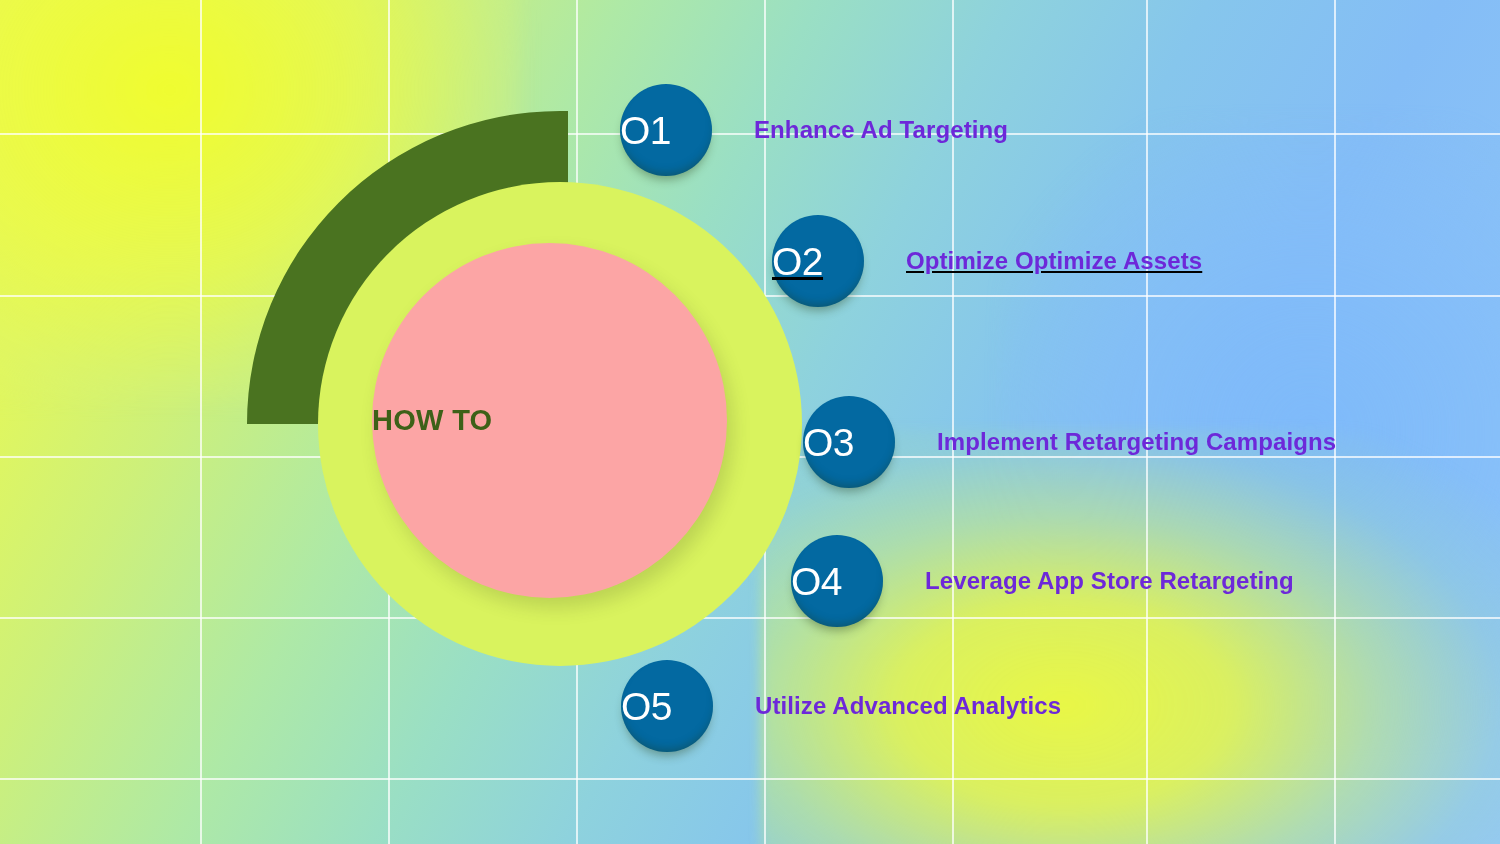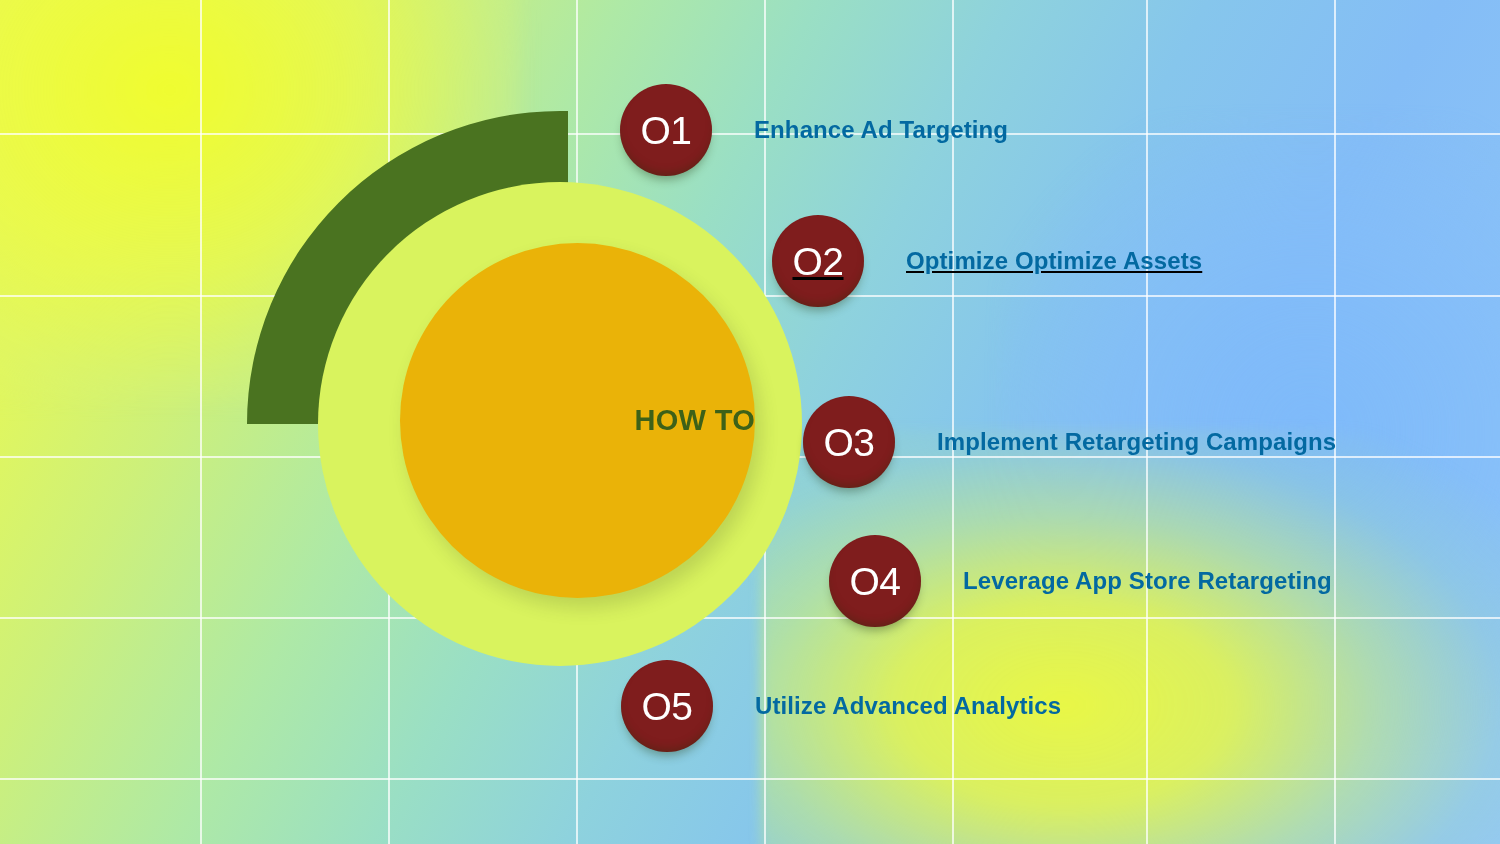"O1" .badge { background: #7f1d1d -> #0369a1; justify-content: center -> none }
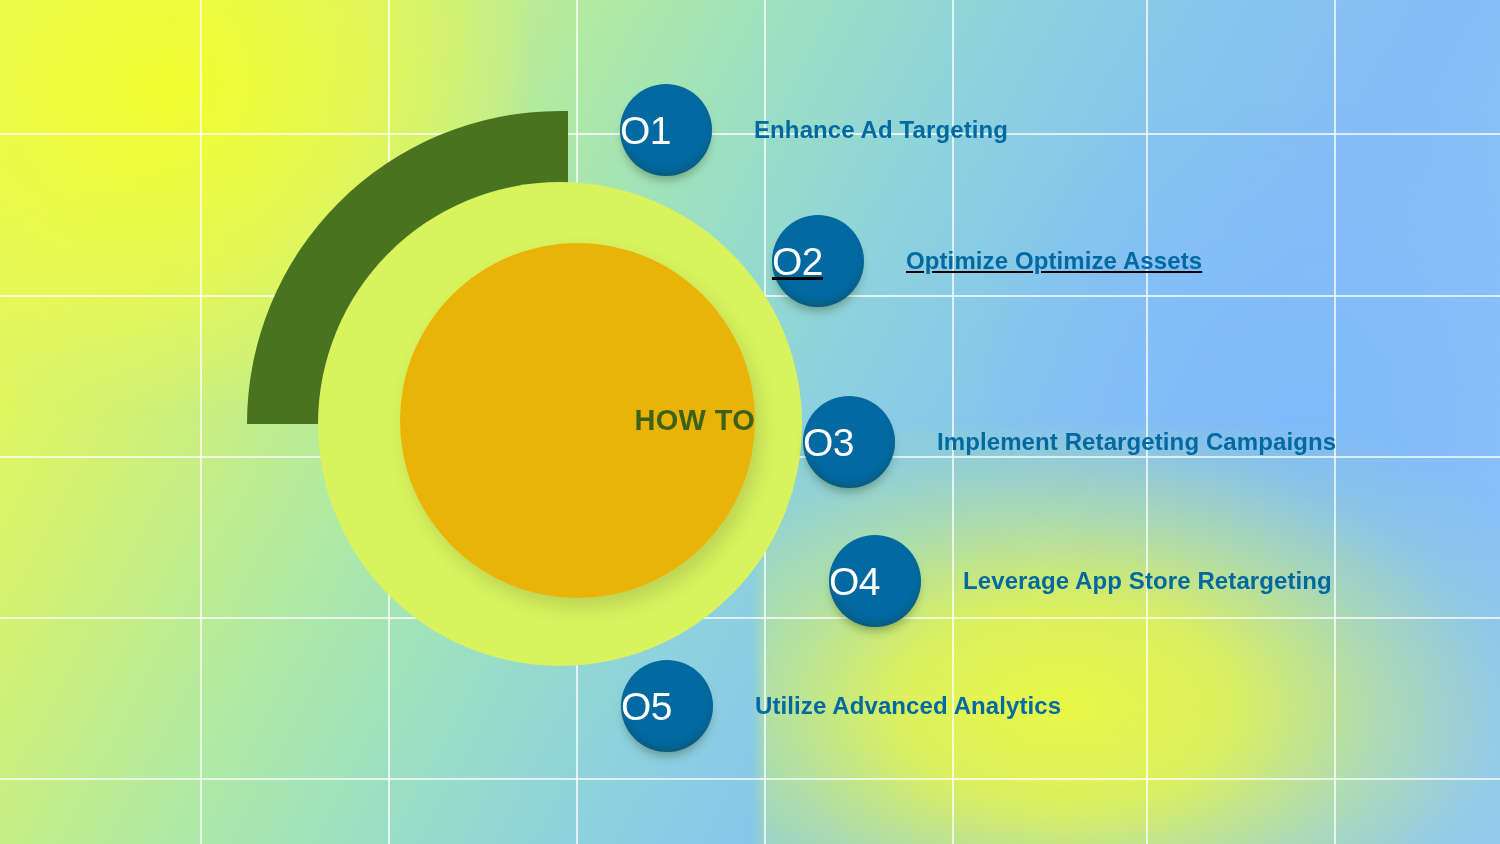"Enhance Ad Targeting" .step-label { color: #0369a1 -> #6d28d9 }
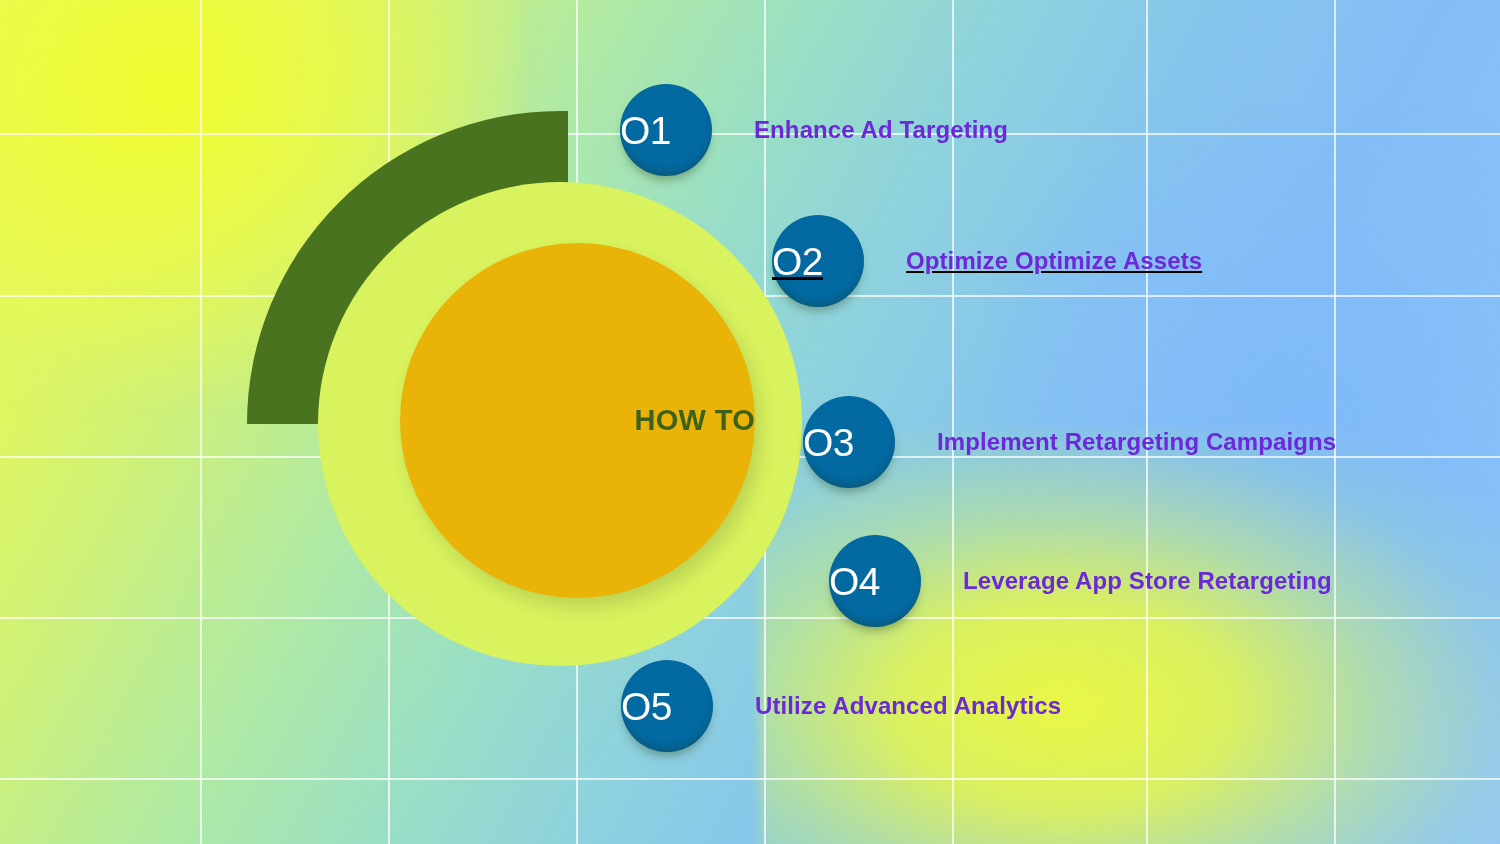"HOW TO" .inner-circle { background: #eab308 -> #fca5a5; justify-content: flex-end -> flex-start; left: 400px -> 372px }
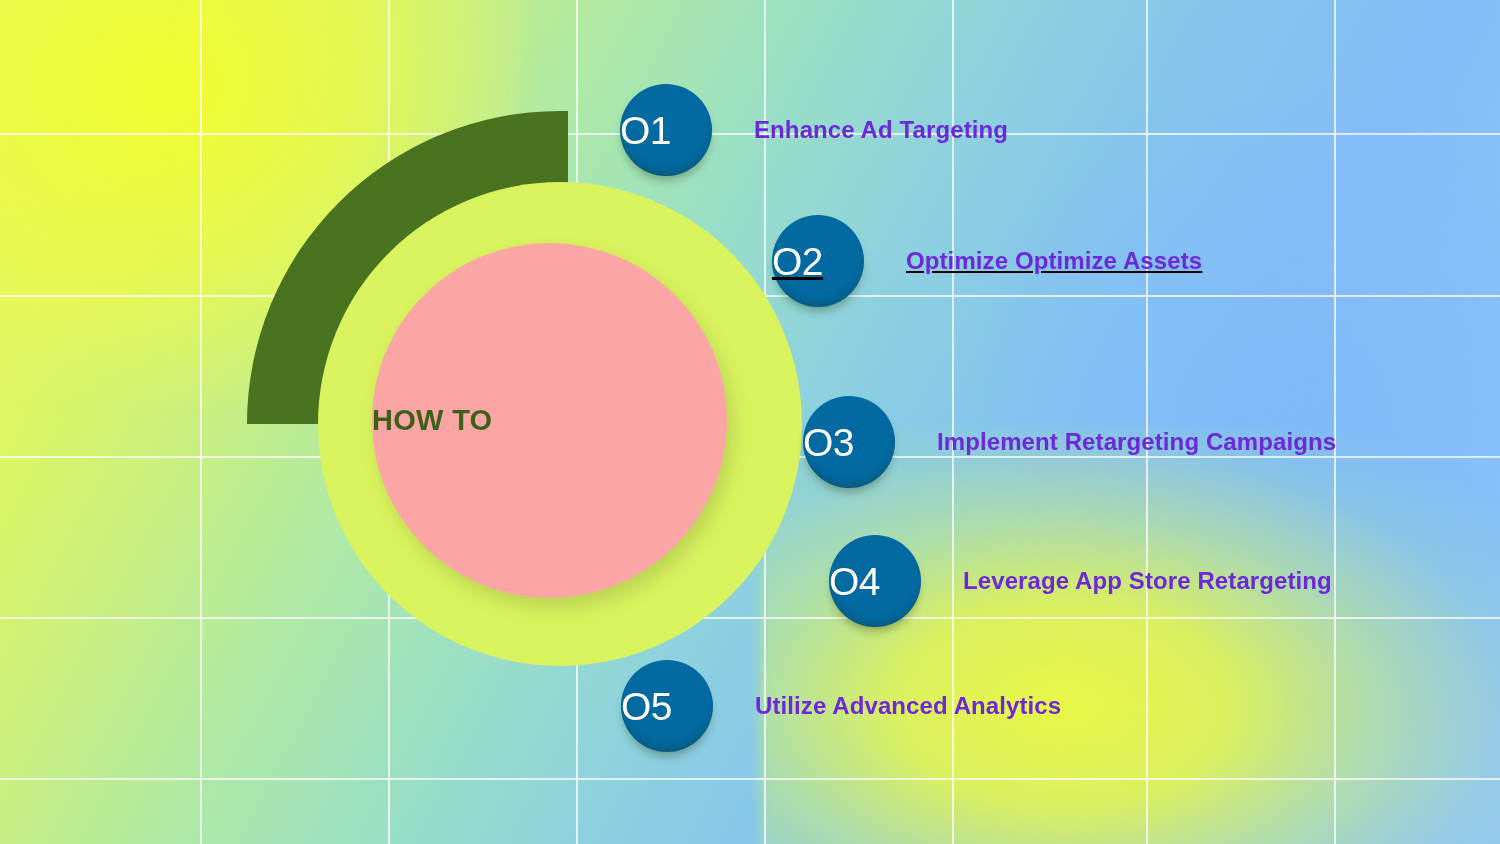"O4" div.step { left: 793px -> 755px }
